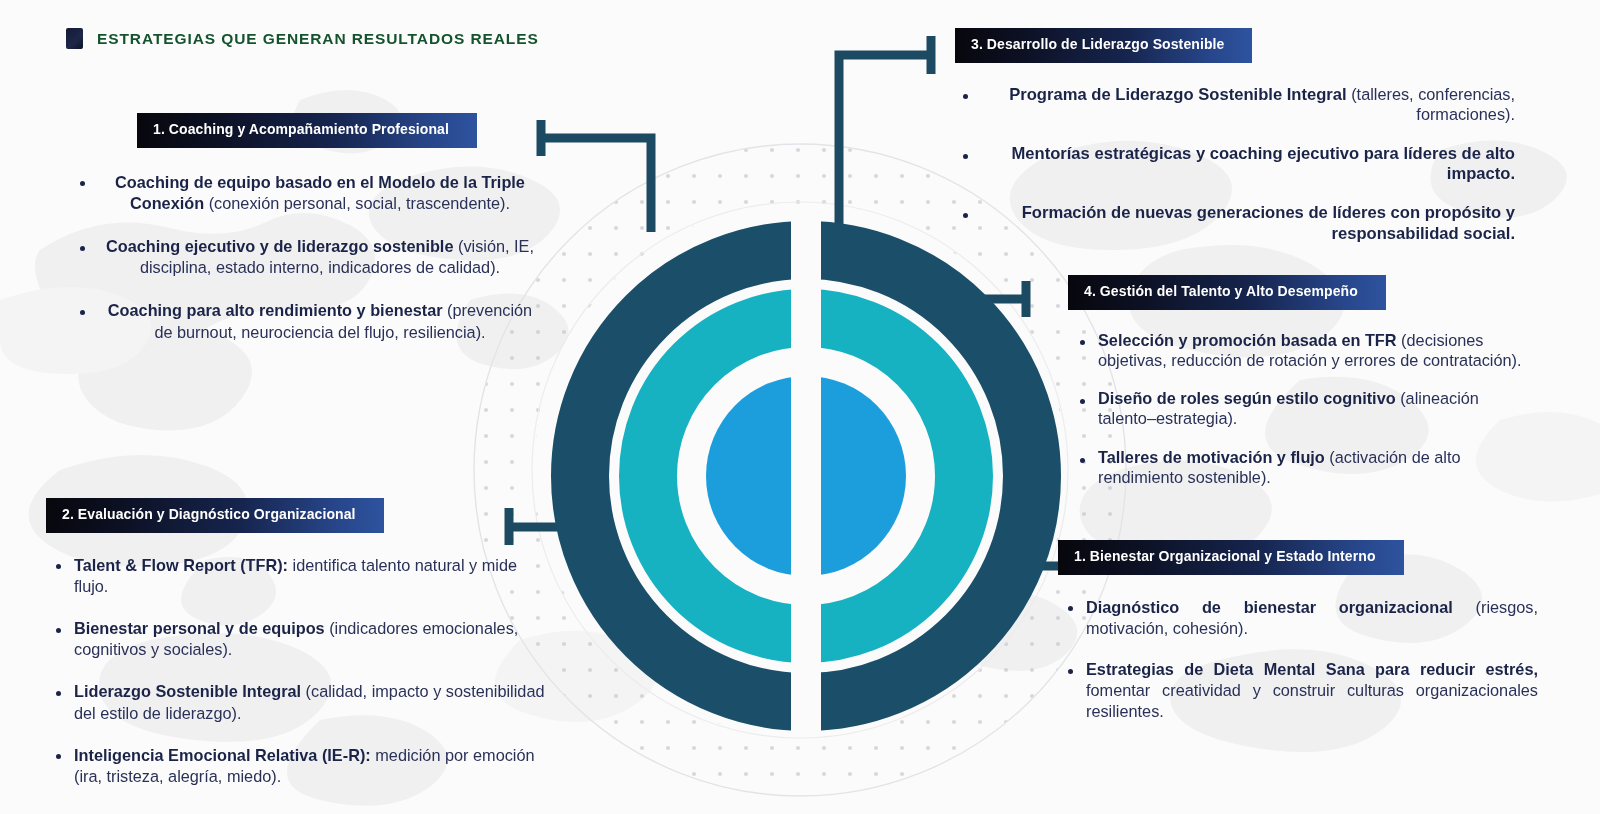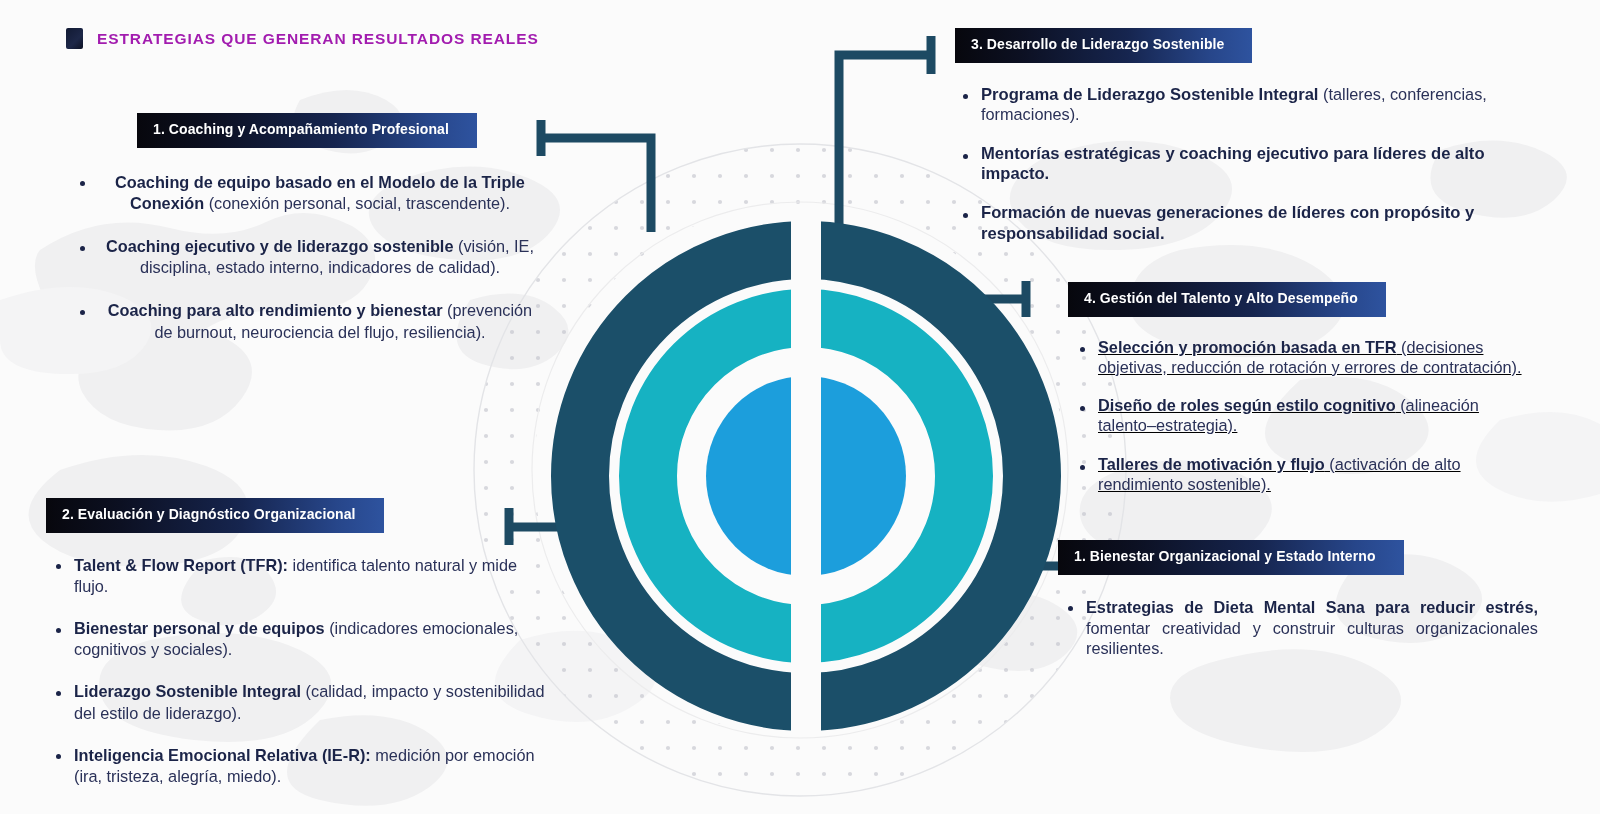"ESTRATEGIAS QUE GENERAN RESULTADOS" #eyebrow .tx { color: #a21caf -> #14532d }
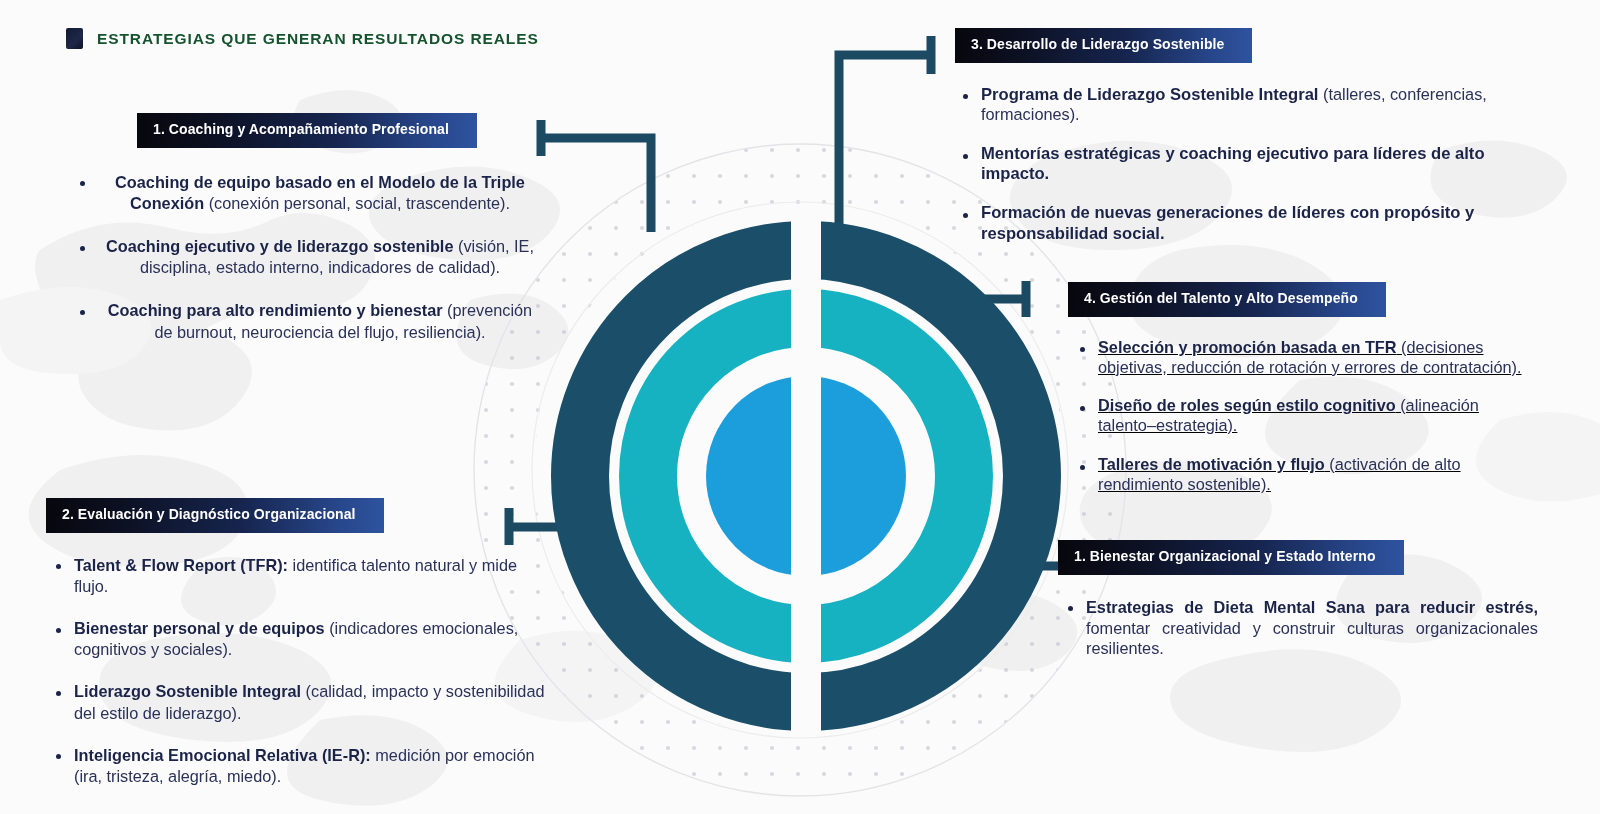"Programa de Liderazgo Sostenible" #panel-3 li { text-align: none -> right }
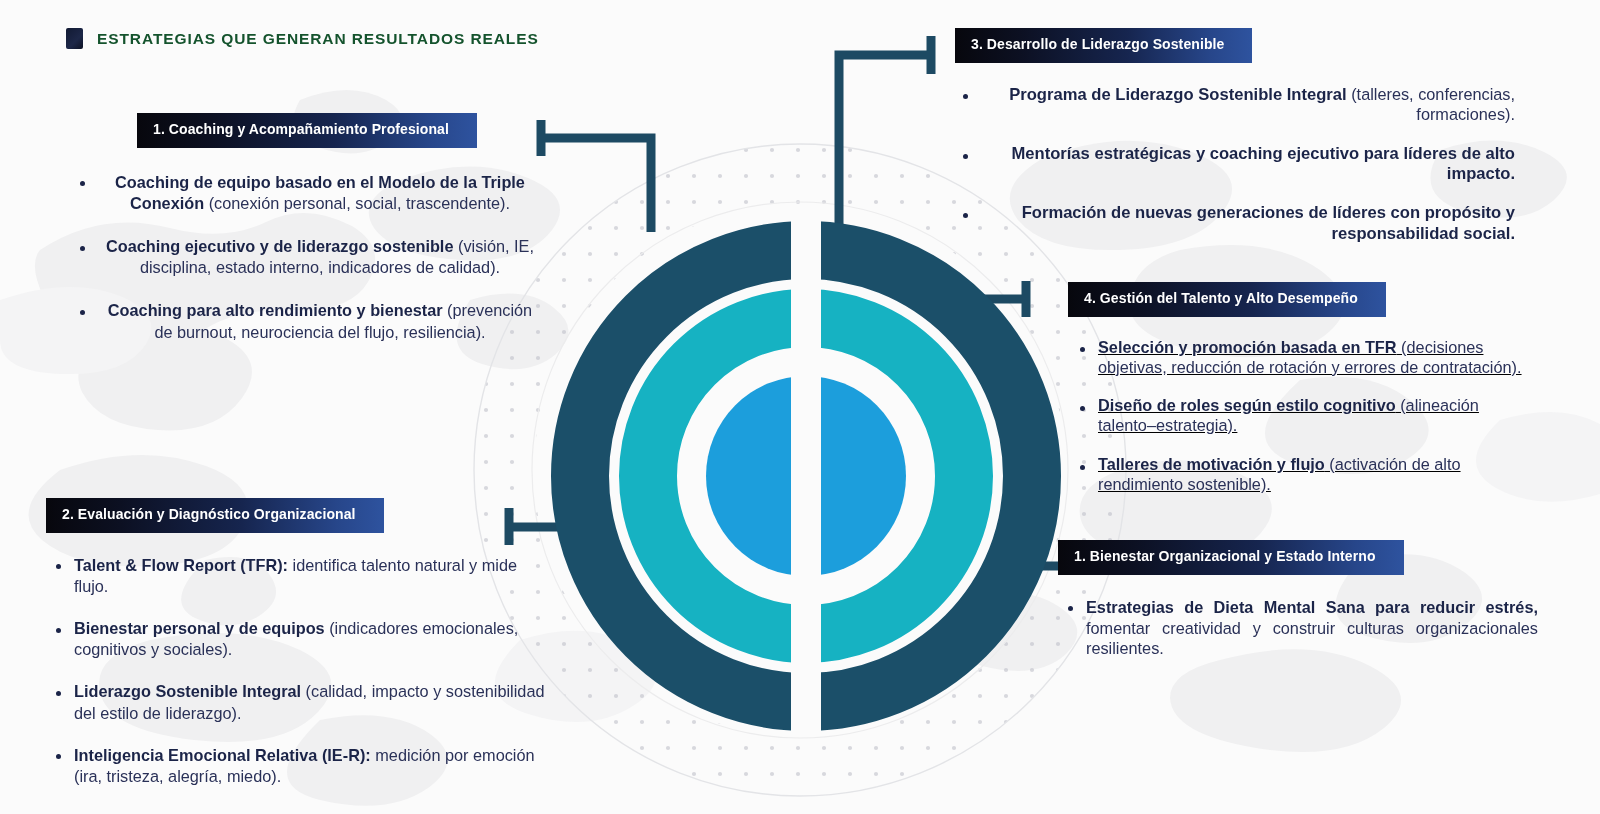"4. Gestión del Talento y" #panel-4 { text-decoration: underline -> none; top: 282px -> 275px }
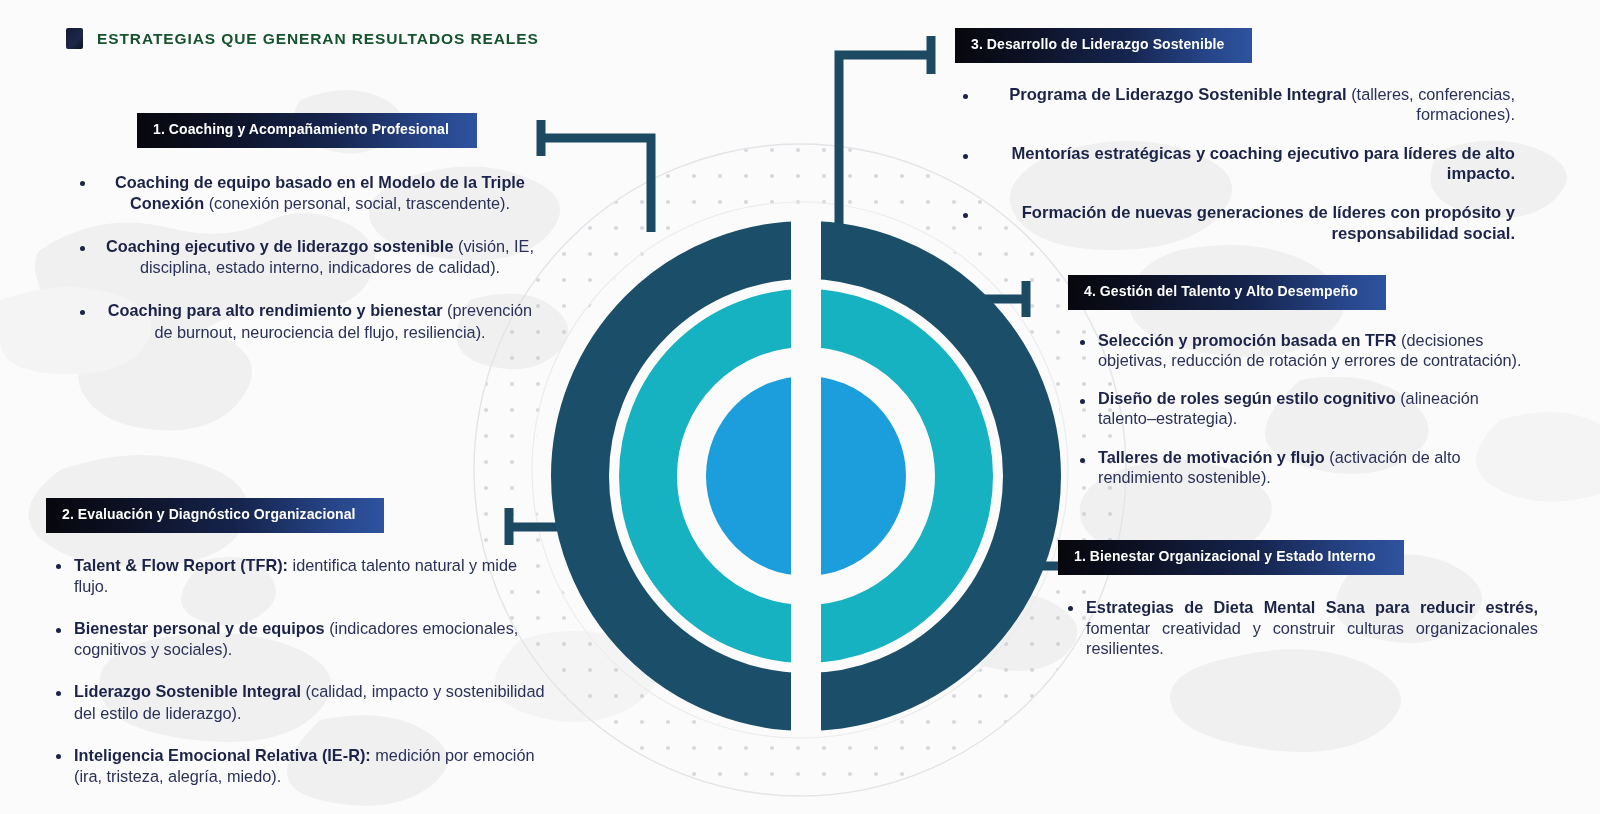"Diagnóstico de bienestar organizacional" li { html: none -> <li><b>Diagnóstico de bienestar organizacional</b><span> (riesgos, motivación, cohesión).</span></li> }
